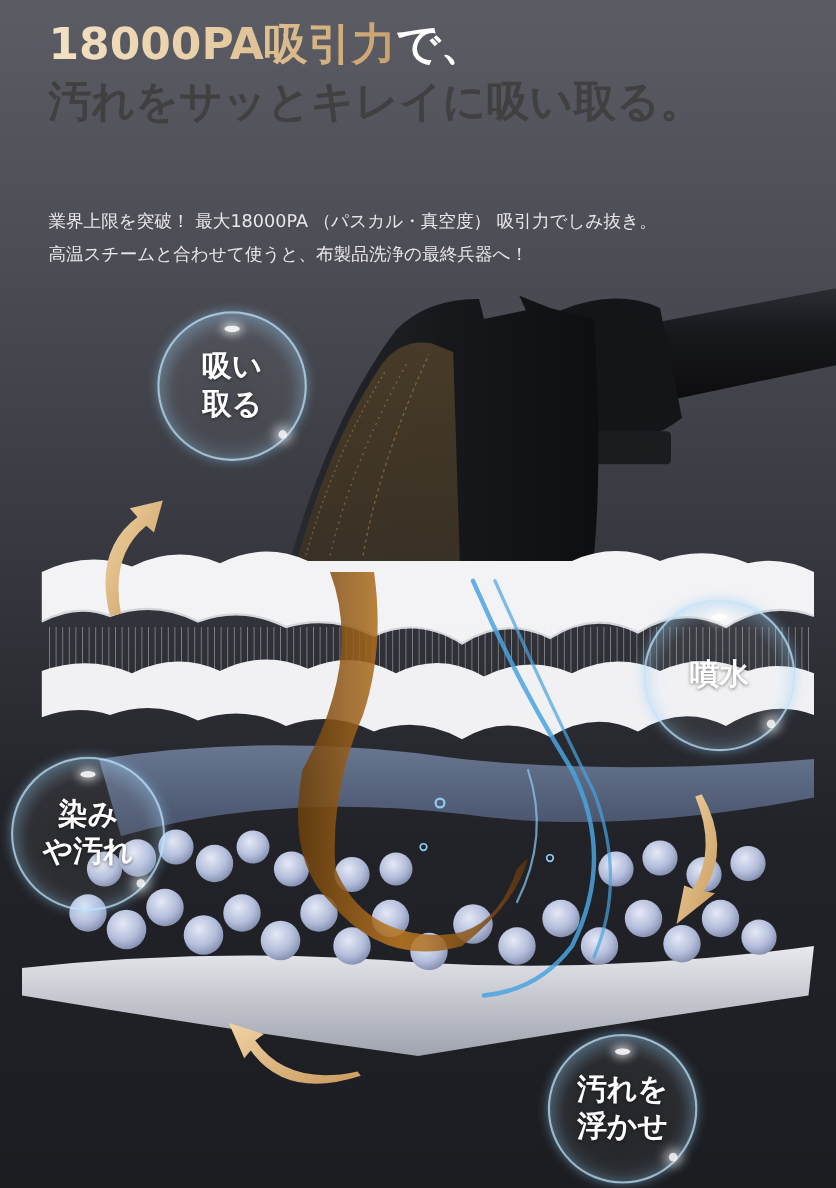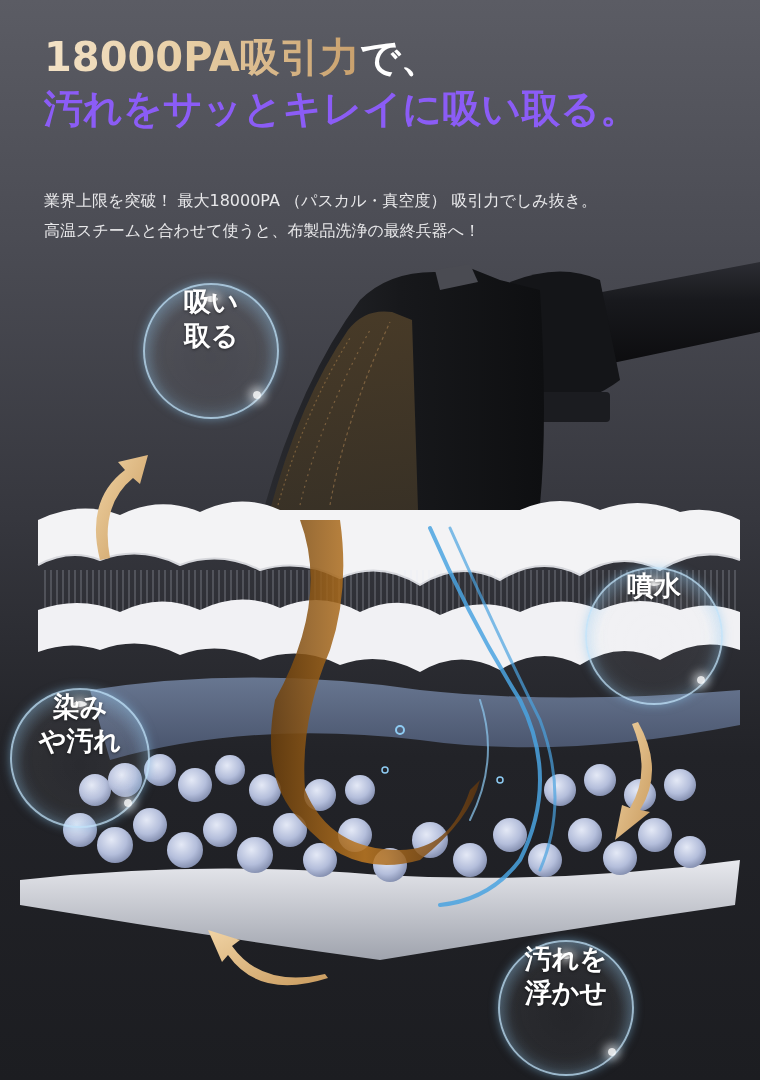"18000PA吸引力で、" .headline { top: 32px -> 16px }
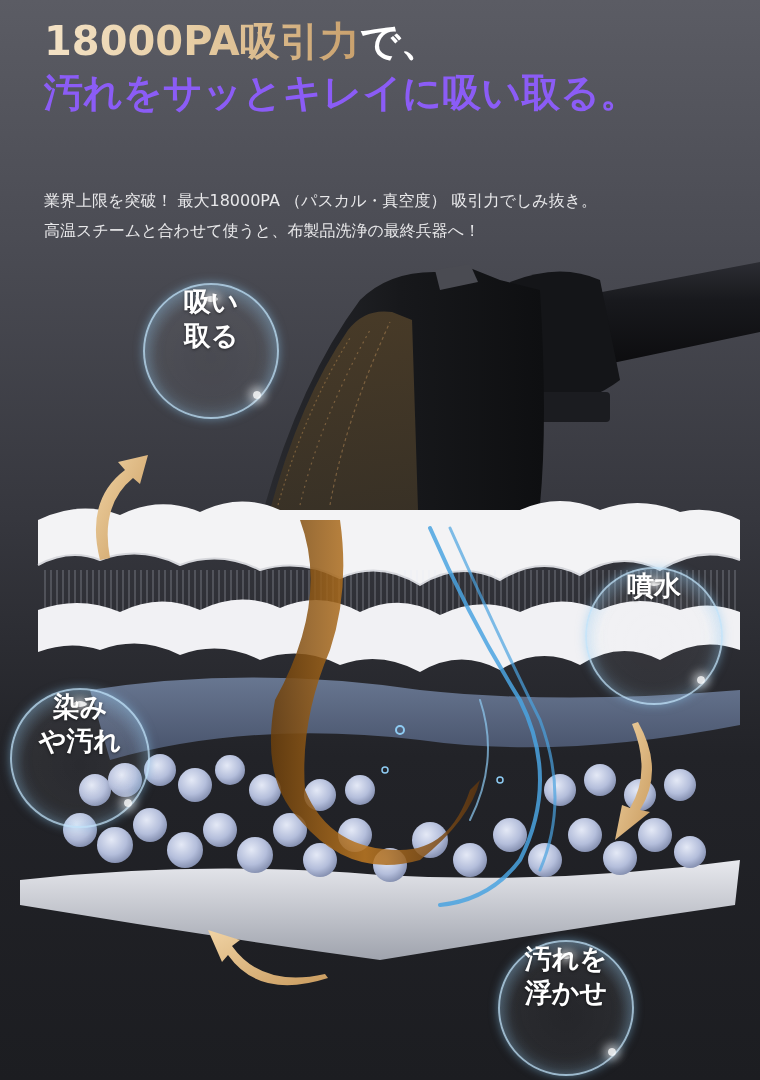"汚れをサッとキレイに吸い取る。" .headline .line2 { color: #8b5cf6 -> #404040 }
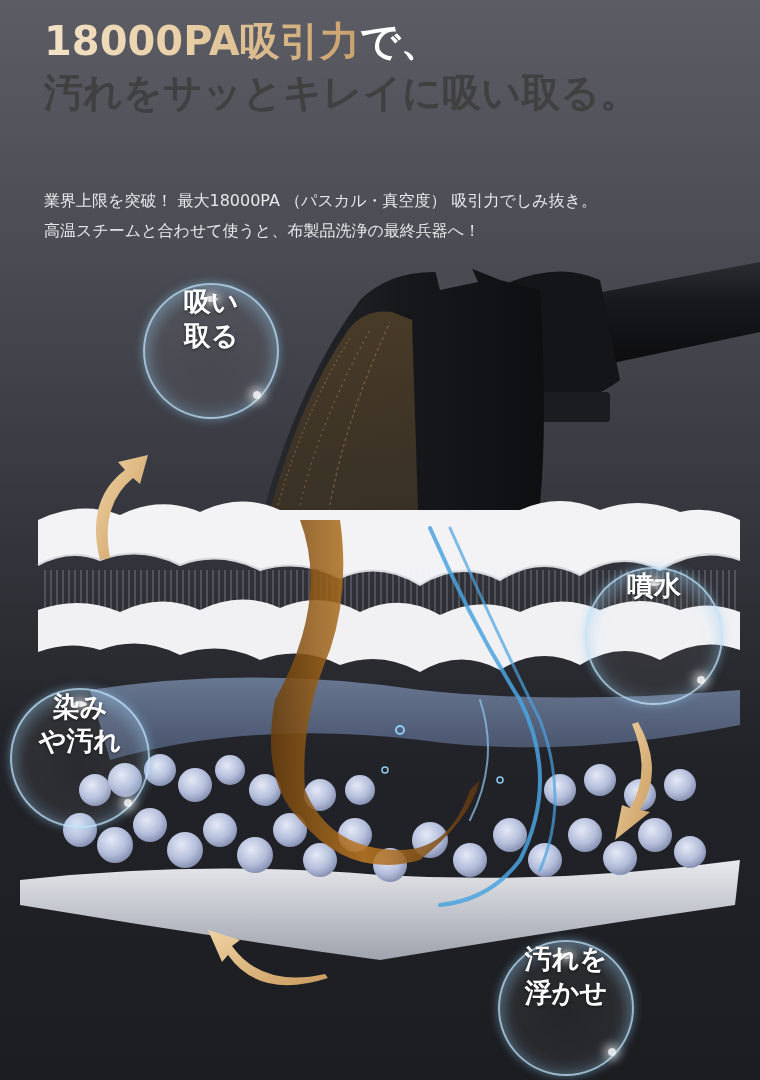"吸い" .bubble { align-items: none -> center }
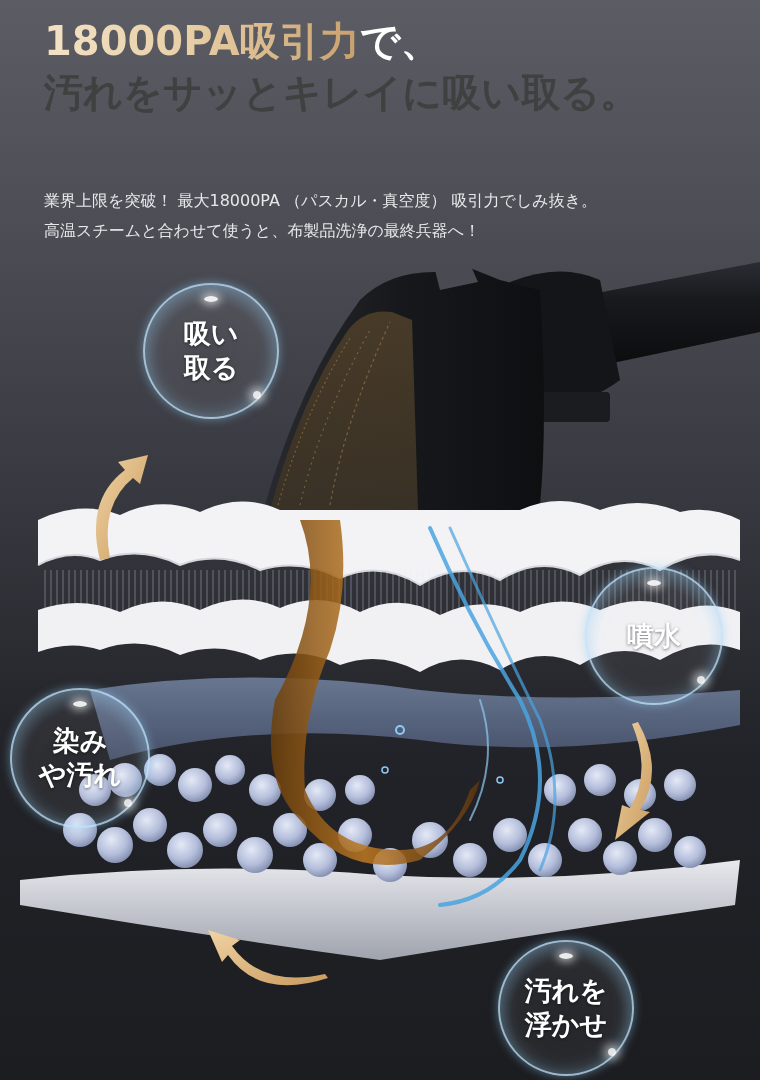"噴水" div.bubble { top: 567px -> 545px }
